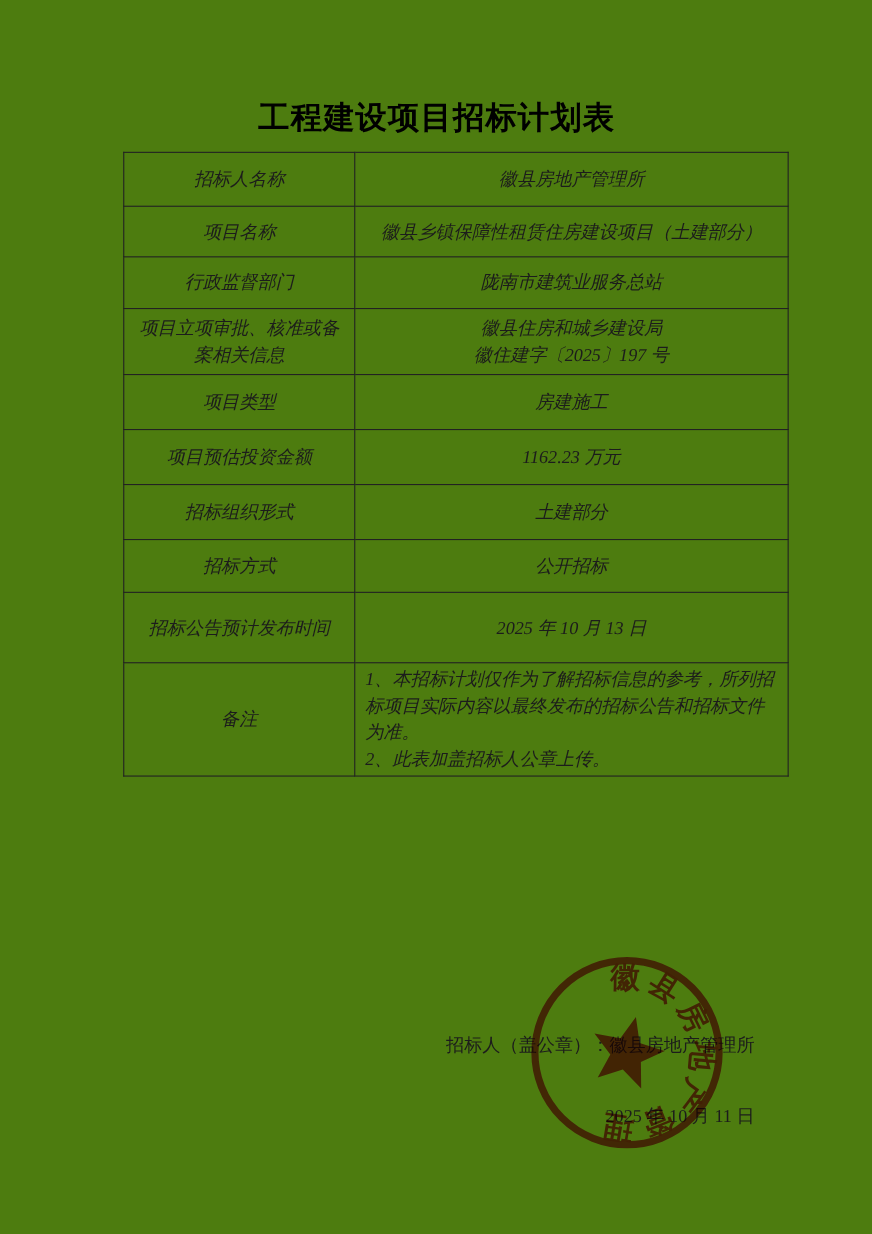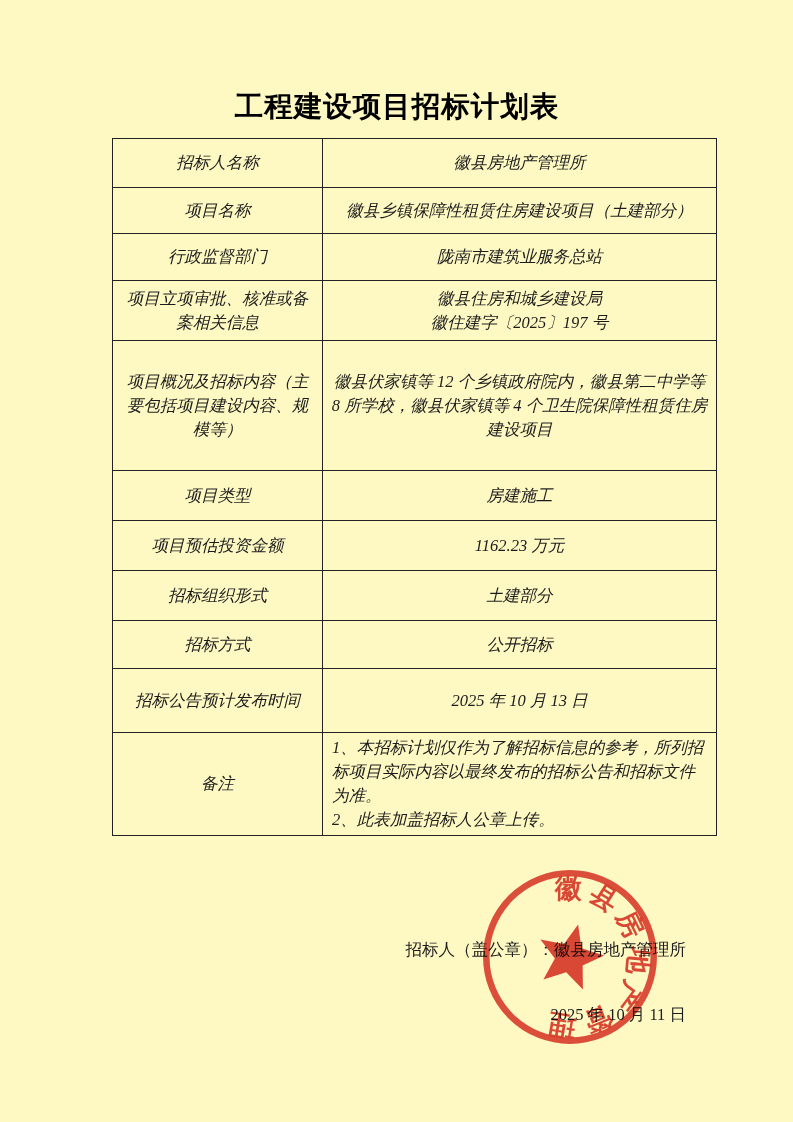"工程建设项目招标计划表" .page { background: #fef9c3 -> #4d7c0f }
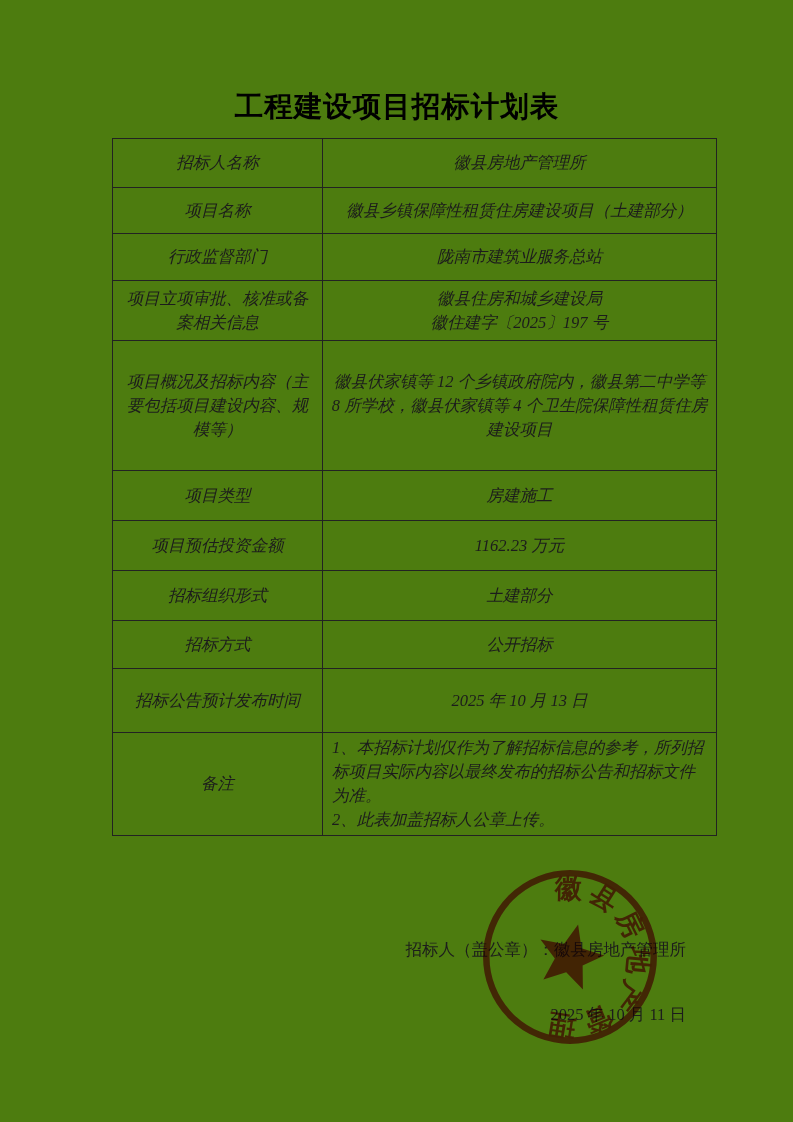"项目概况及招标内容（主要包括项目建设内容、规模等）" tr.row4 { html: <tr> <td>项目概况及招标内容（主要包括项目建设内容、规模等）</td> <td>徽县伏家镇等 12 个乡镇政府院内，徽县第二中学等 8 所学校，徽县伏家镇等 4 个卫生院保障性租赁住房建设项目</td> </tr> -> none }
